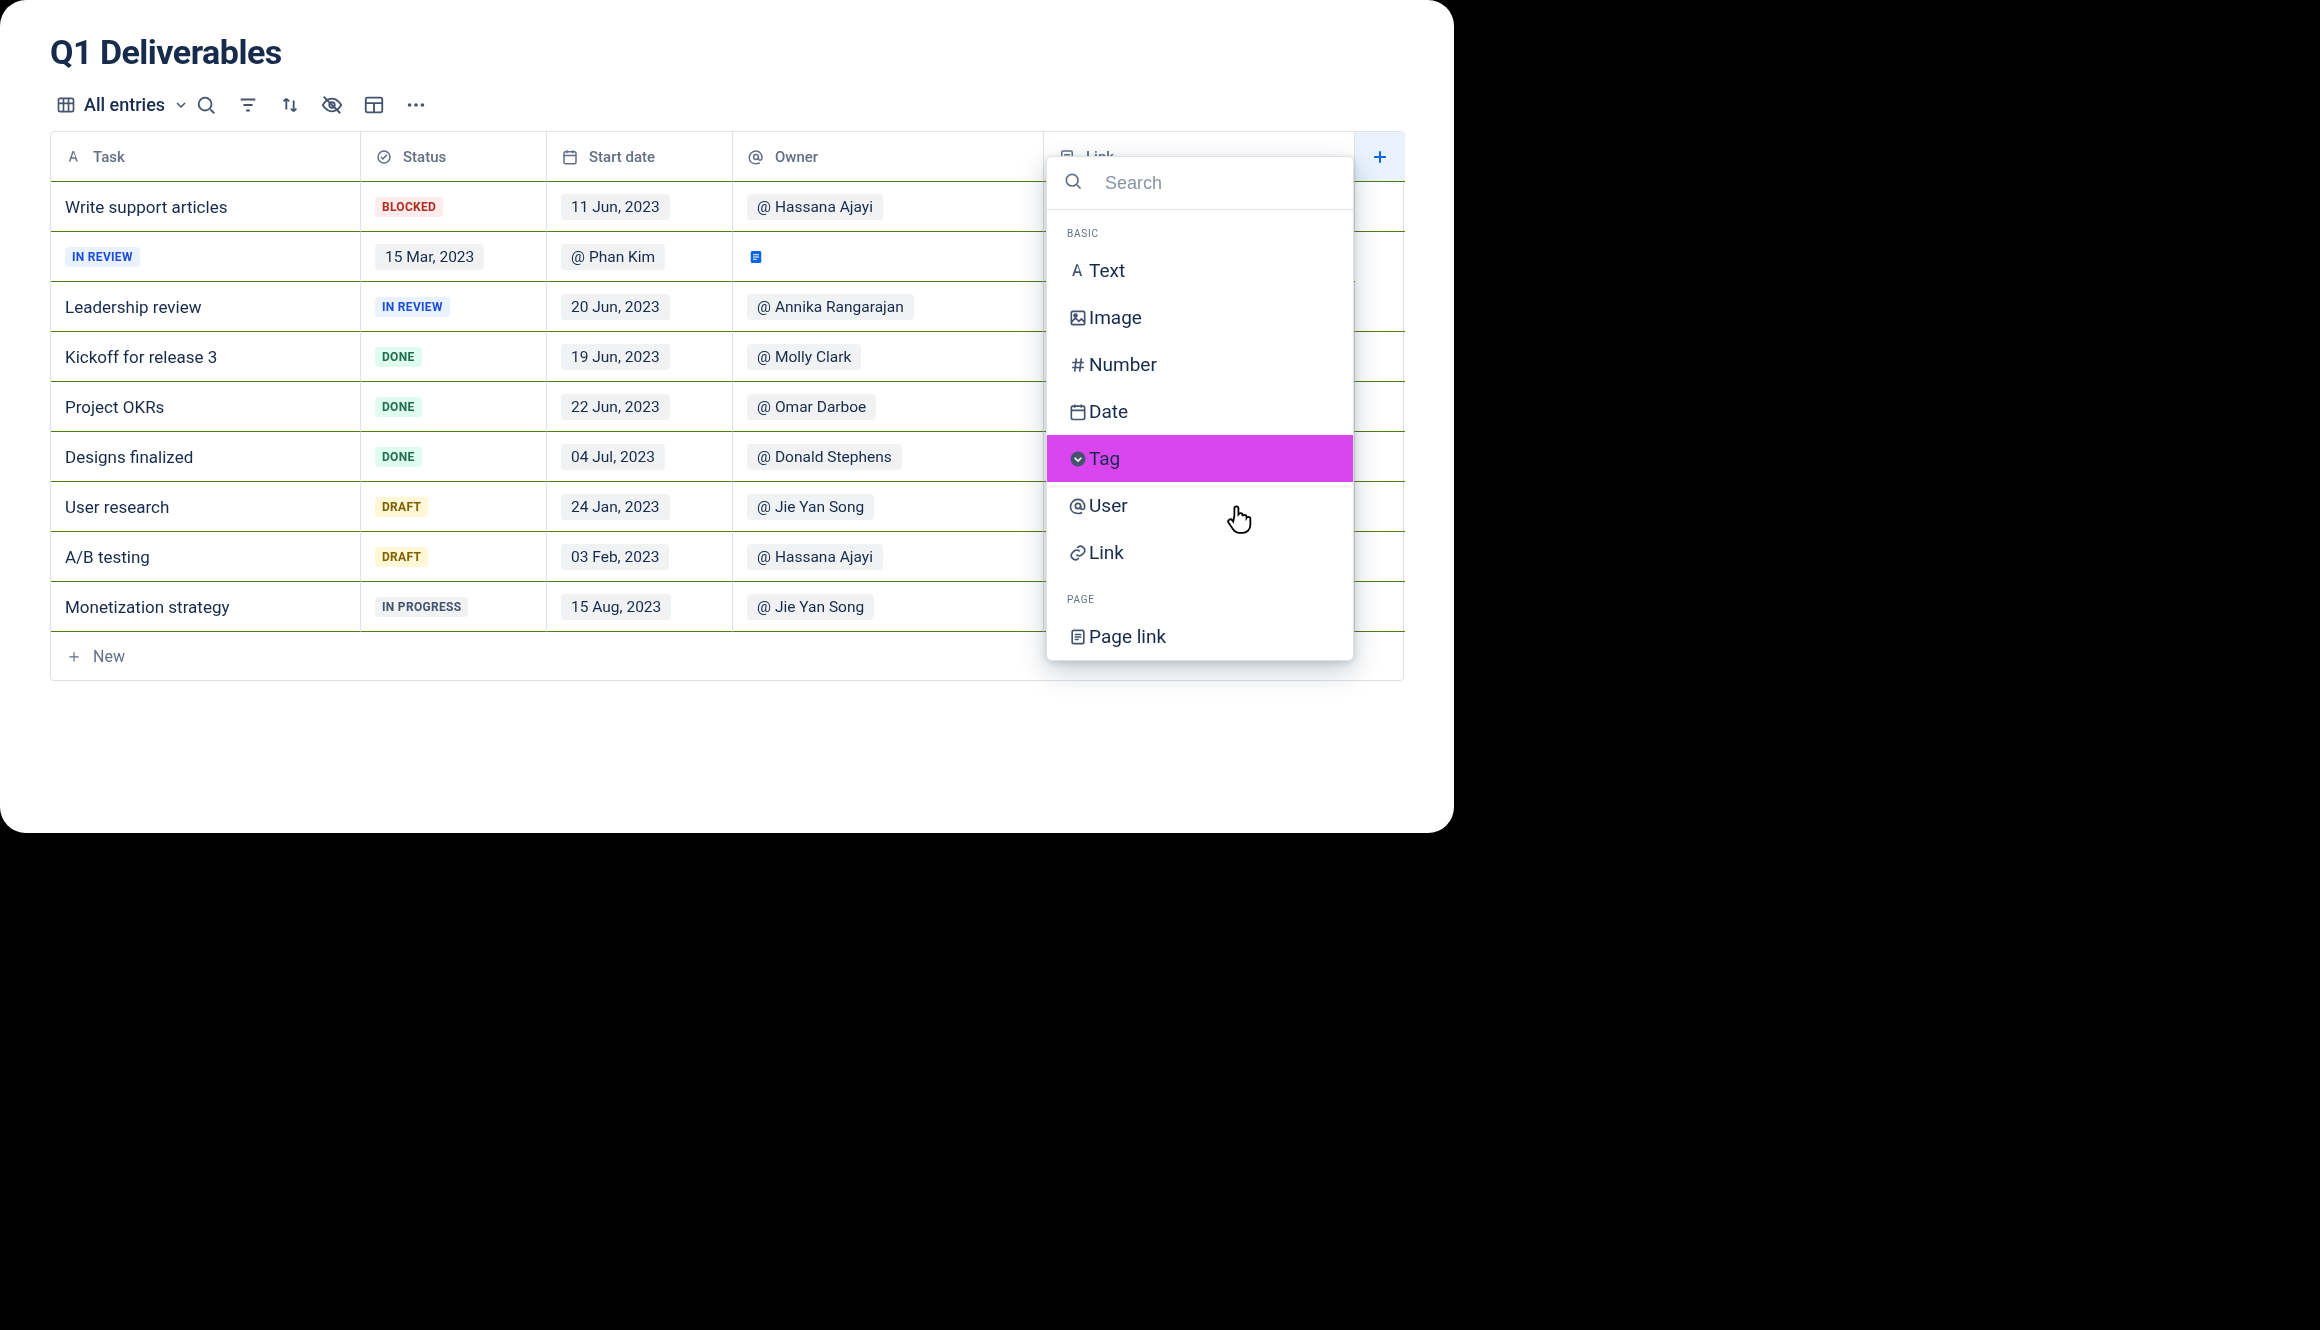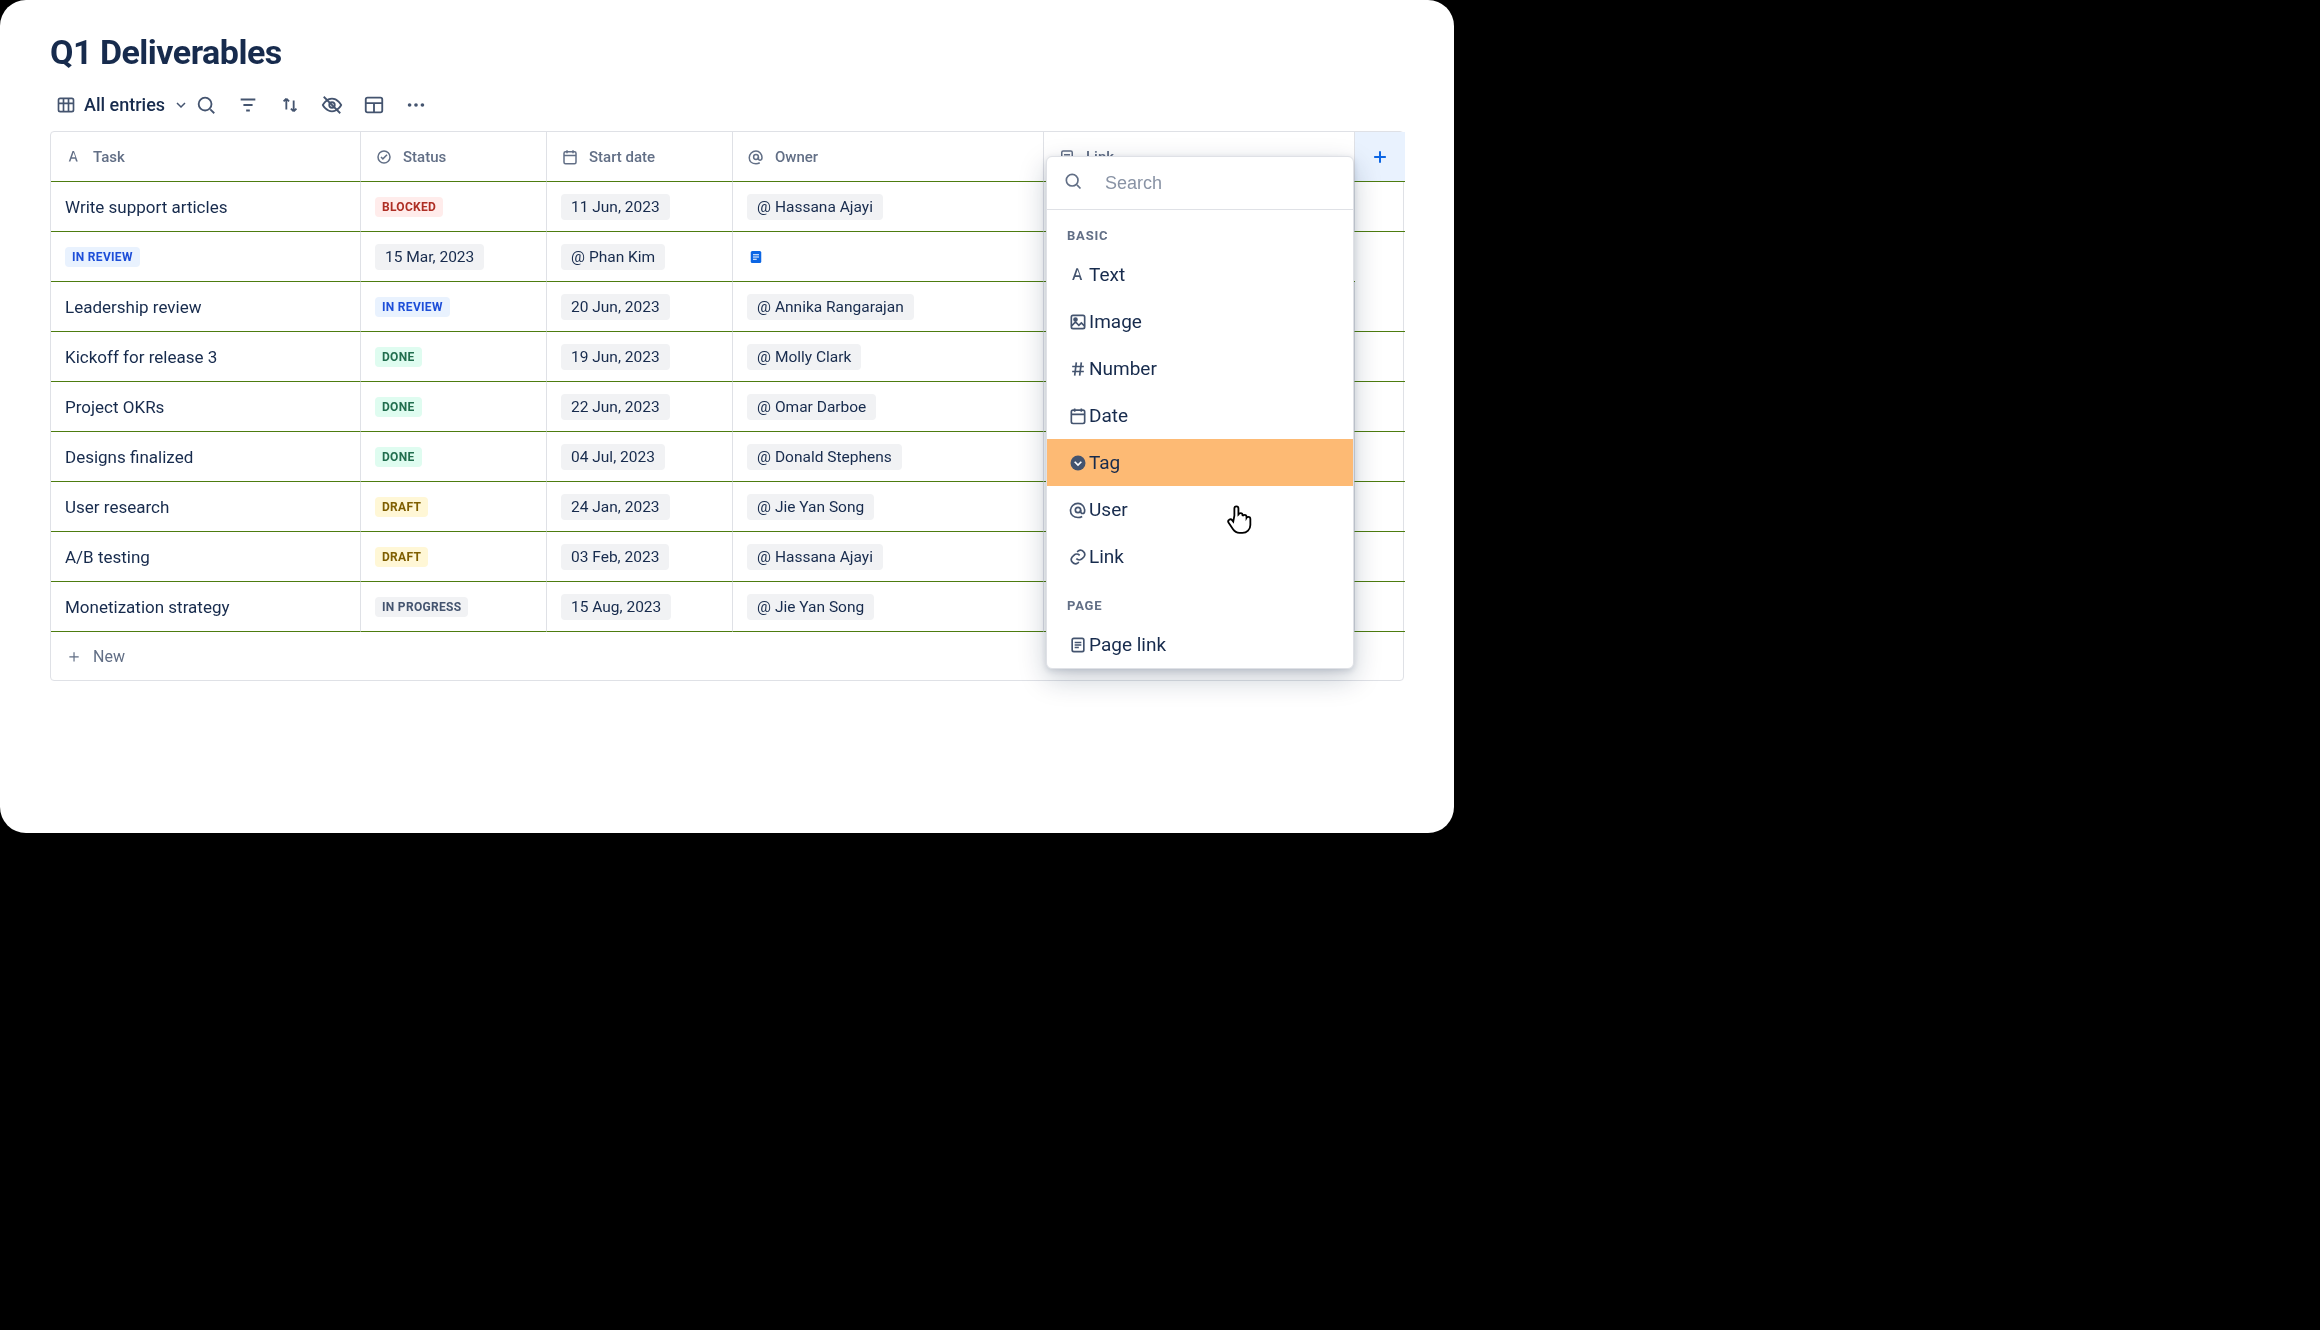"BASIC" .popover .section-label { font-size: 13px -> 10px; font-weight: 700 -> 400 }
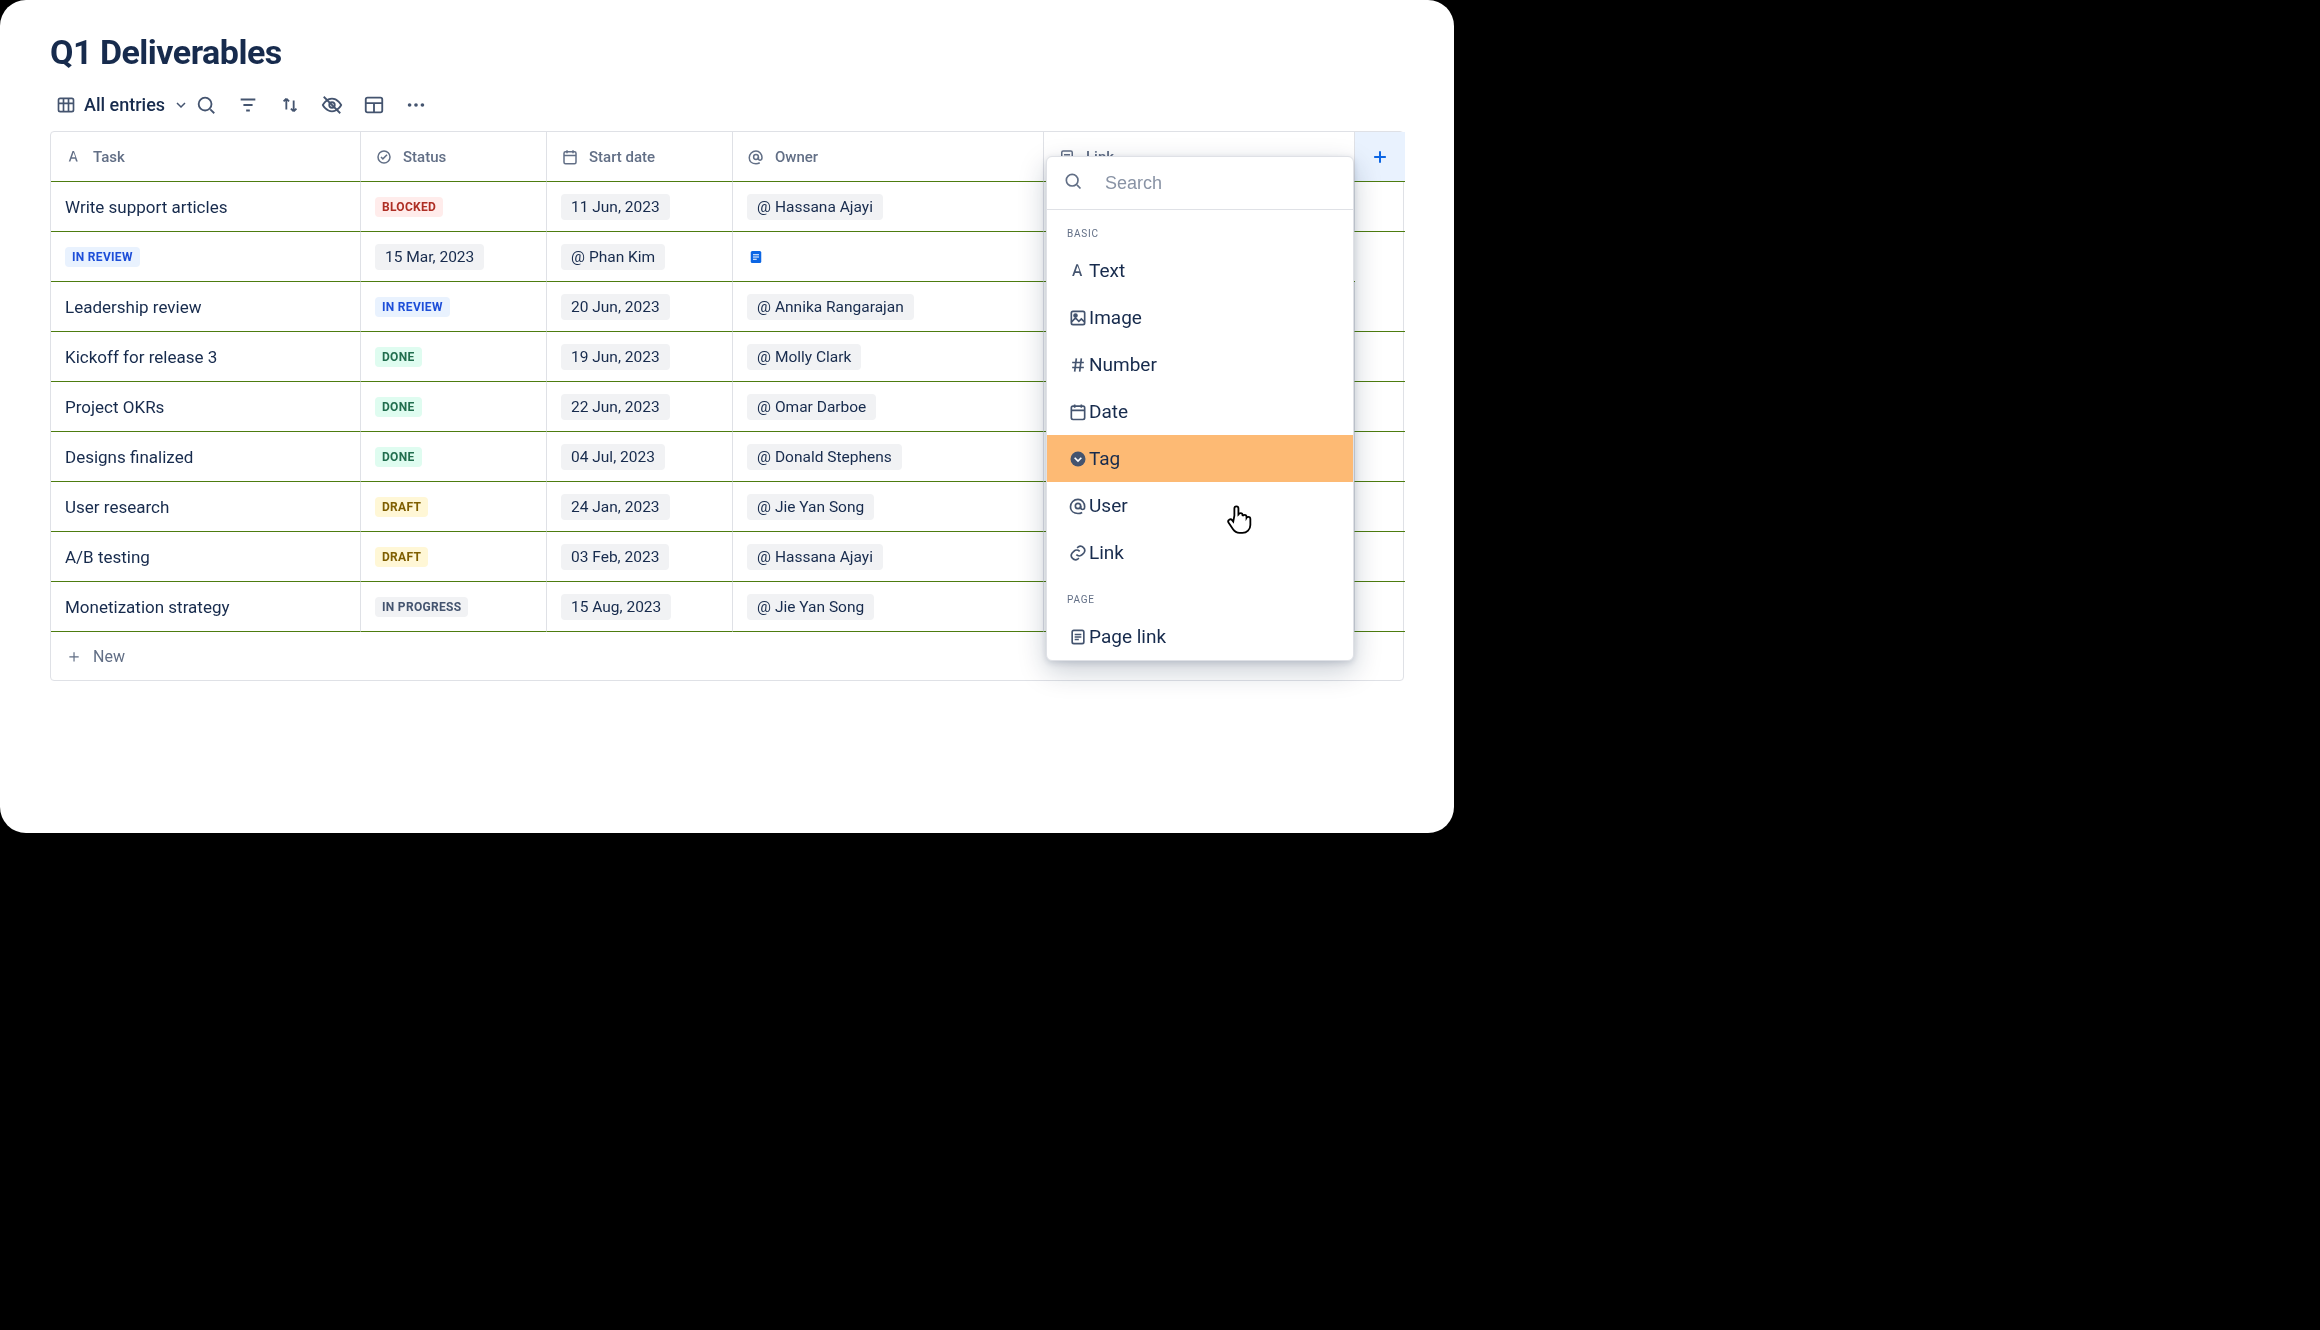"Tag" .popover .opt.highlight { background: #fdba74 -> #d946ef }
